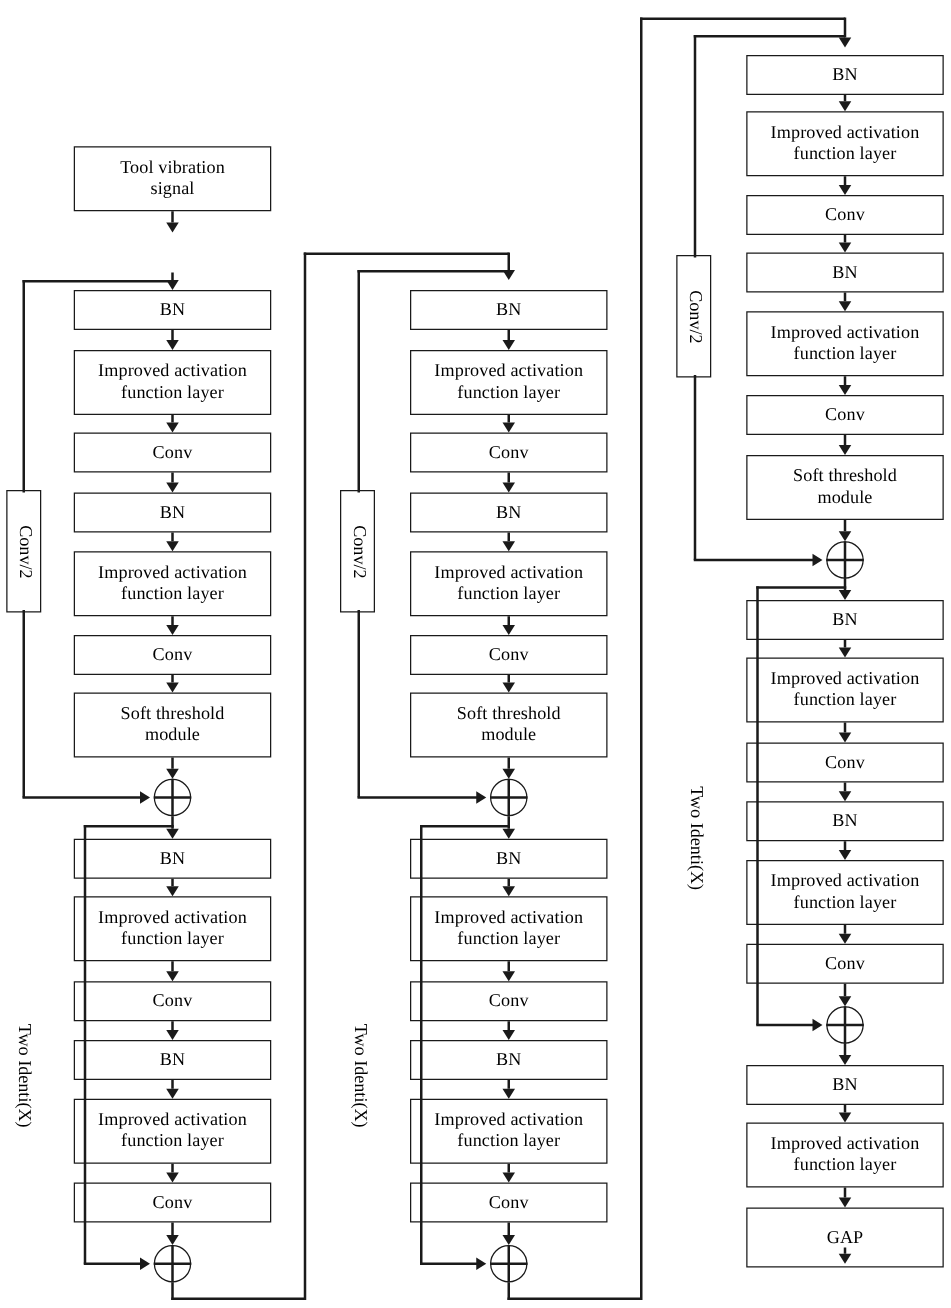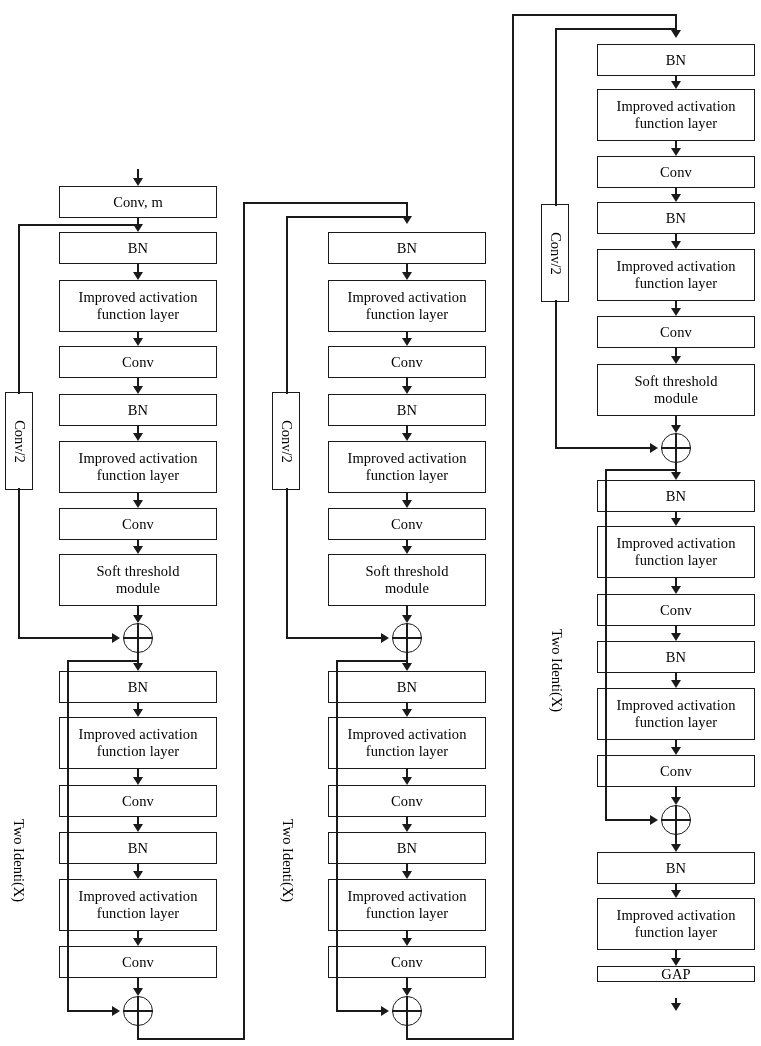"Tool vibration" div.box { html: none -> <div>Tool vibration<br>signal</div> }
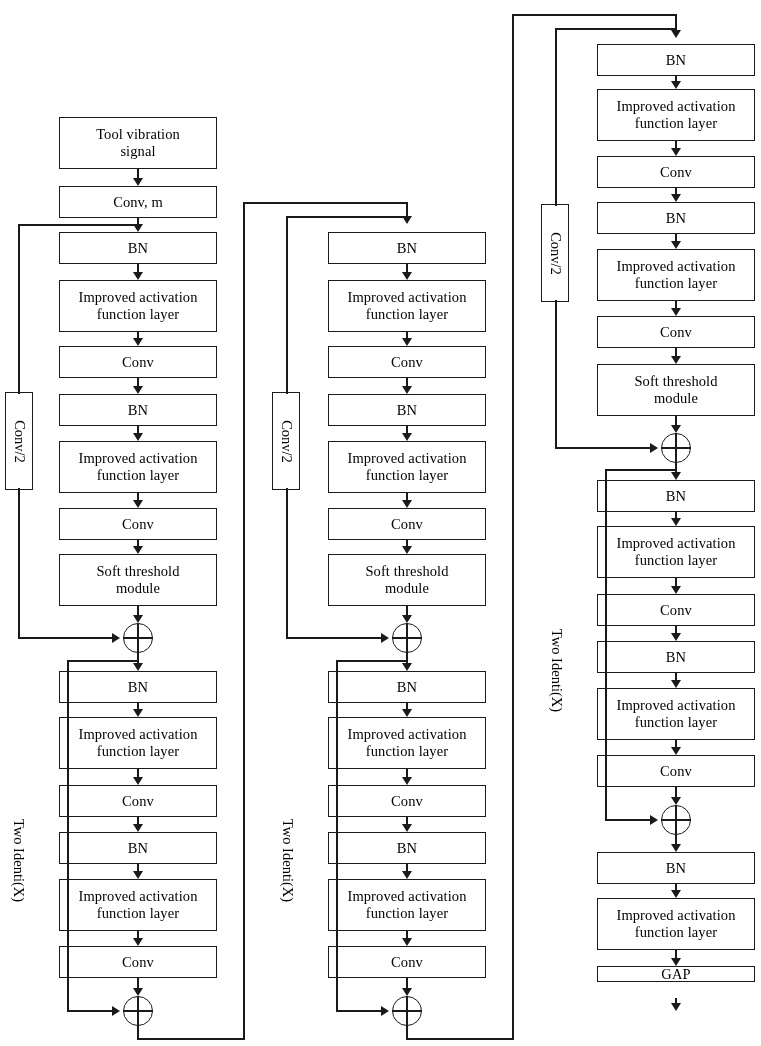"Conv, m" div.box { html: <div>Conv, m</div> -> none }
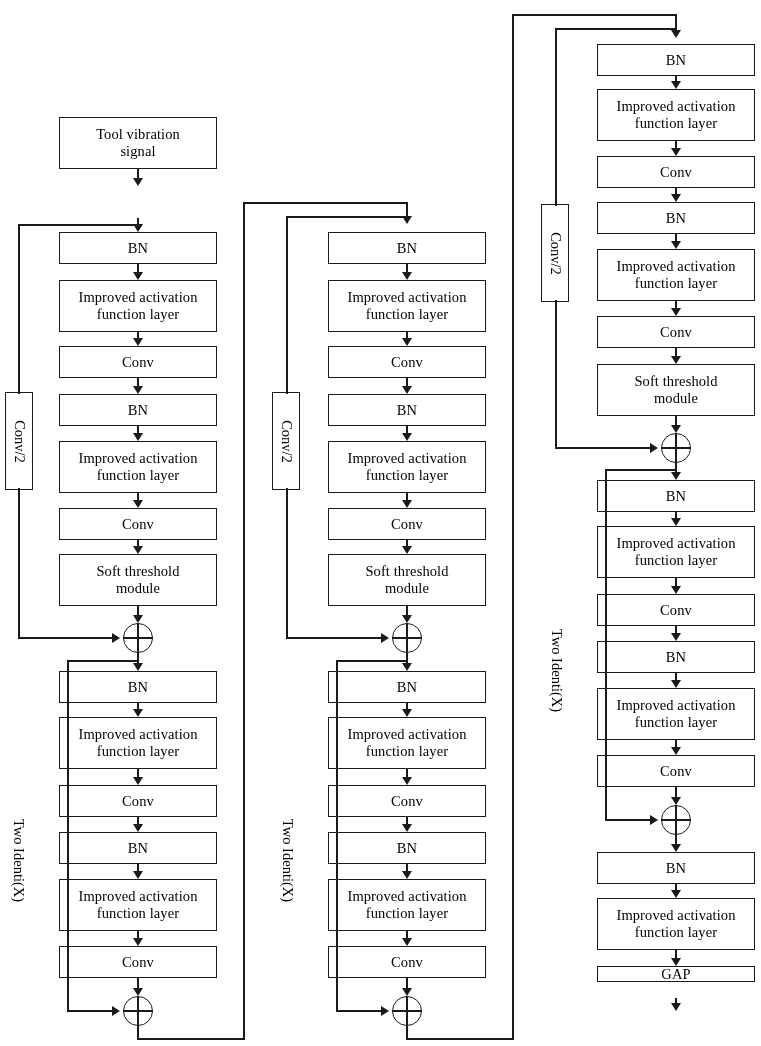"GAP" div.box { height: 16px -> 48px }
